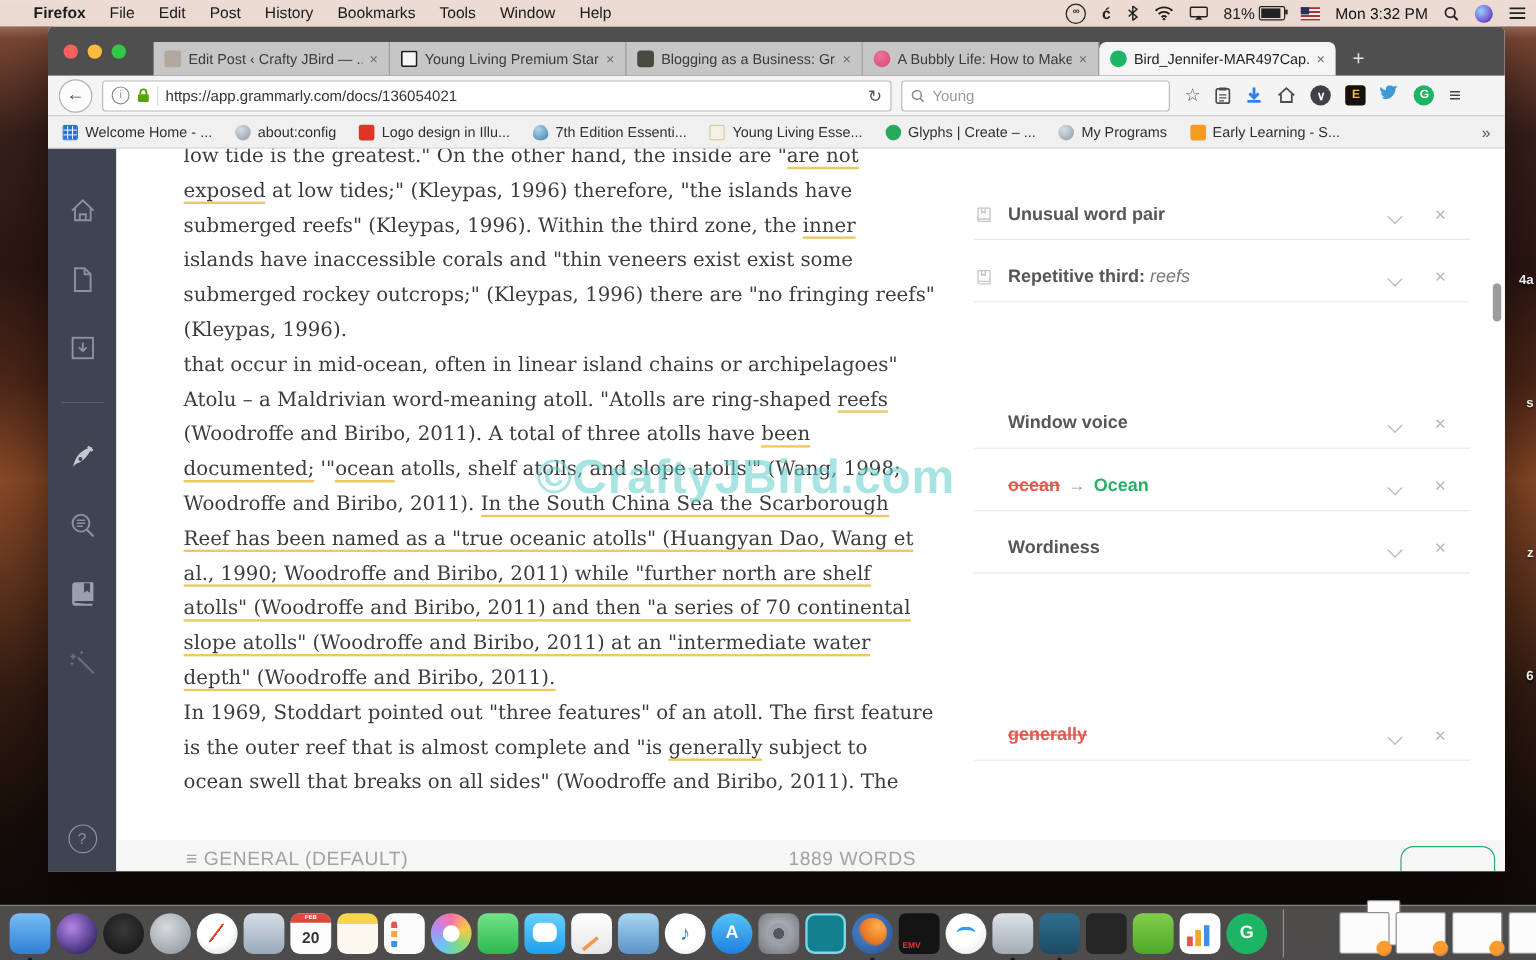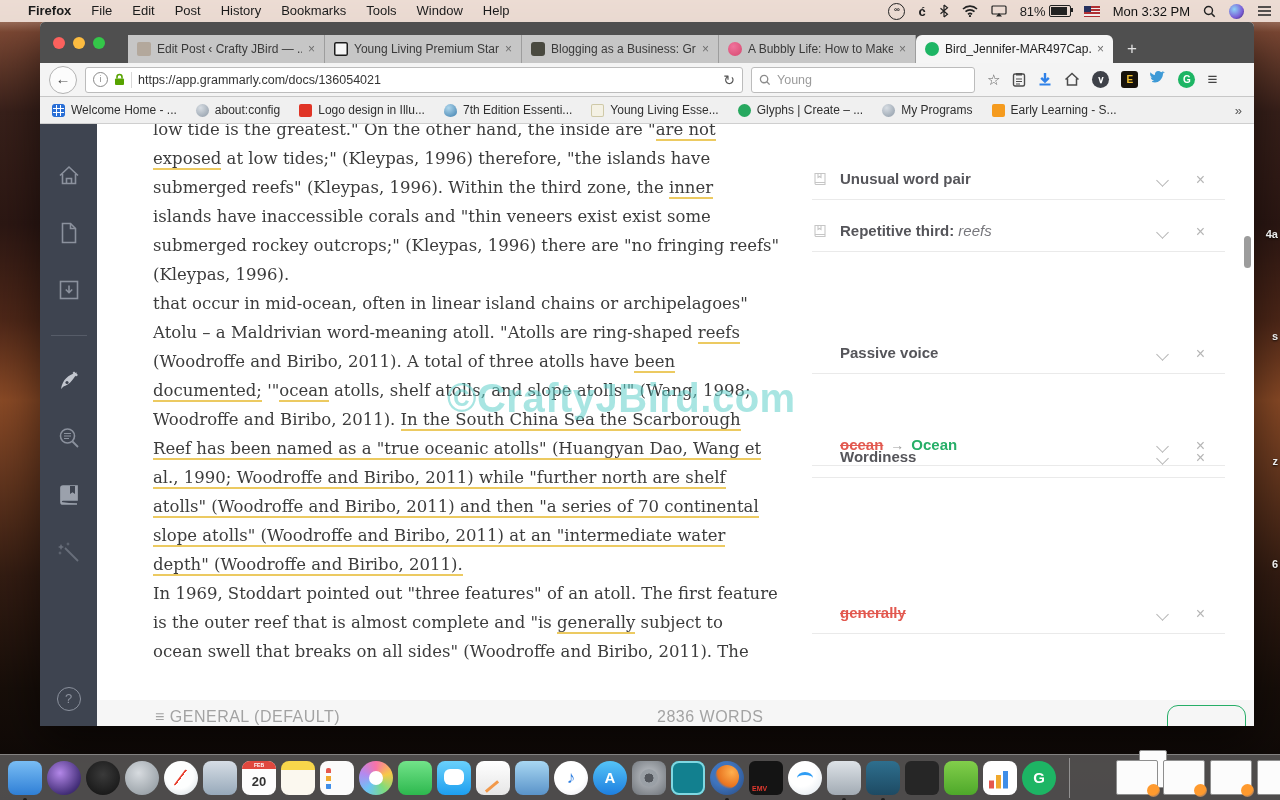"Passive voice" span.card-title { text: Passive -> Window }
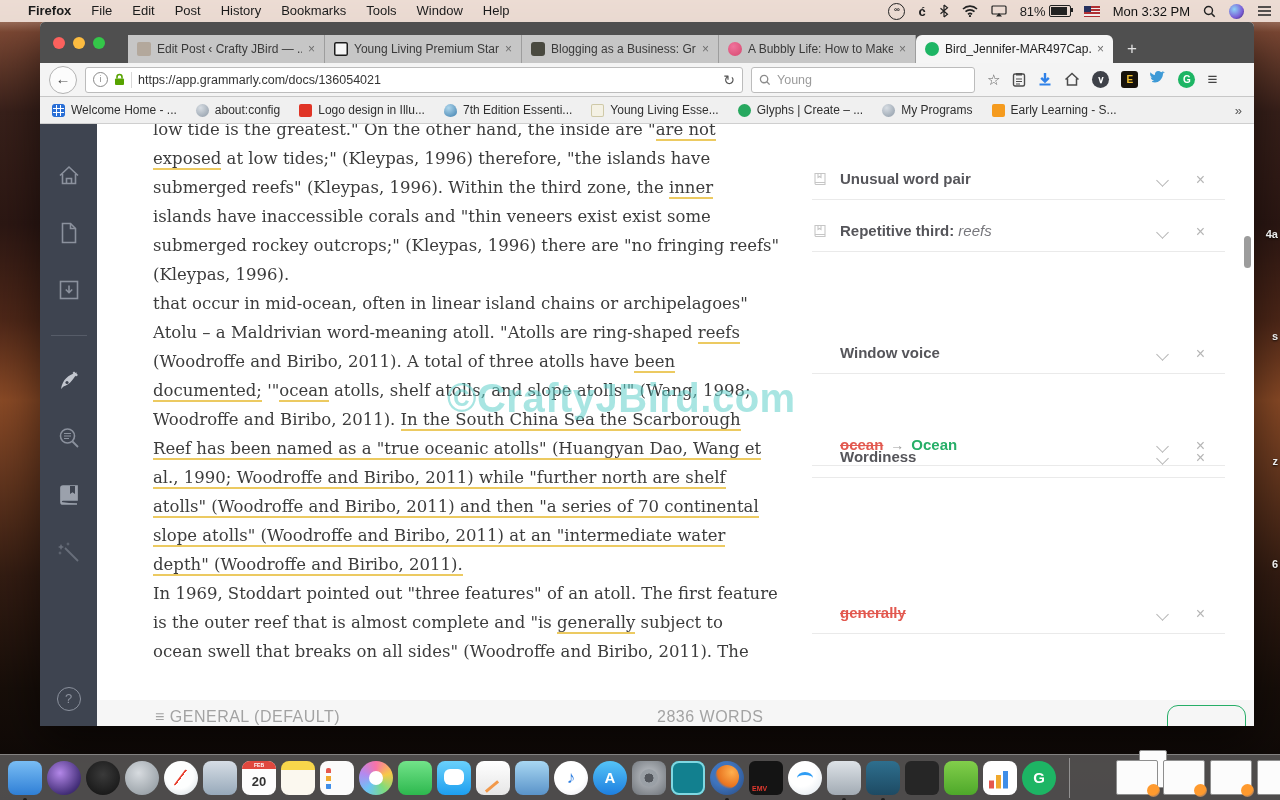"ocean → Ocean" div.card { margin-top: 40px -> none }
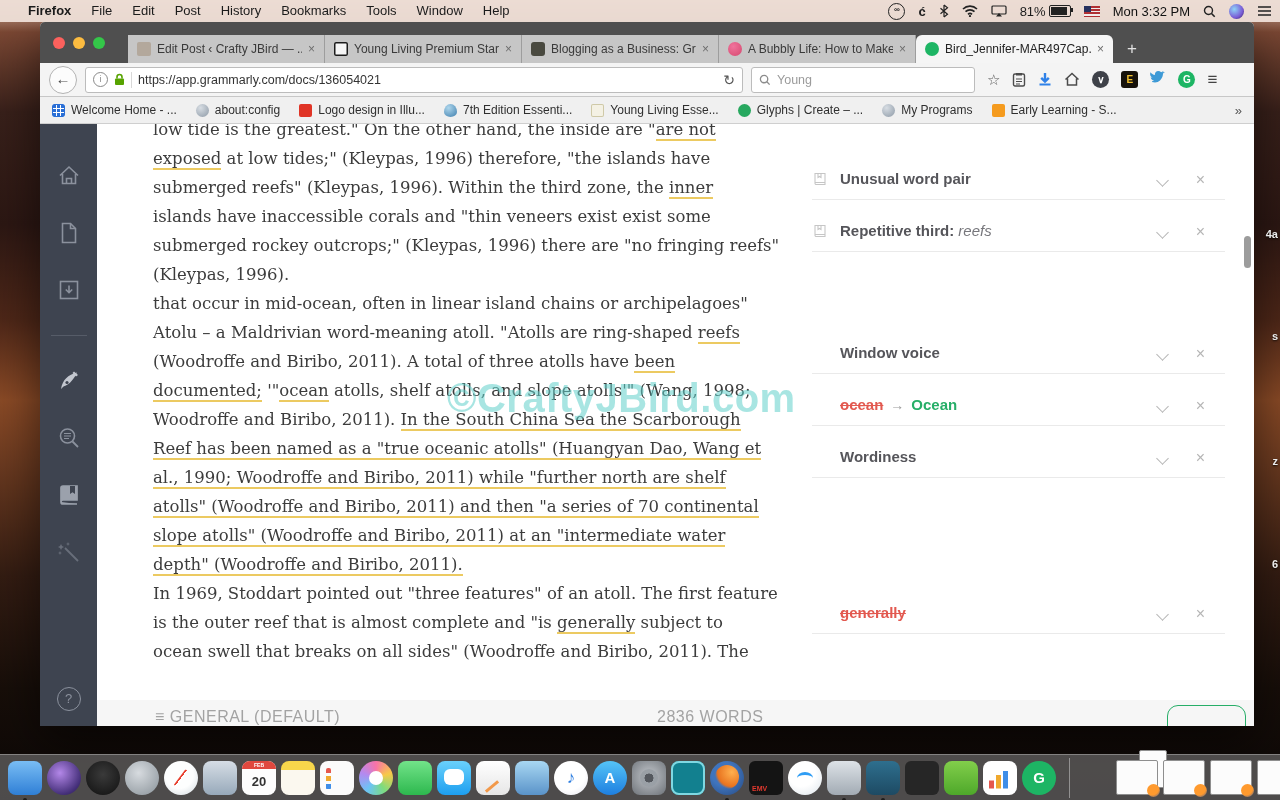"2836 WORDS" span.sb { text: 2836 -> 1889 }
